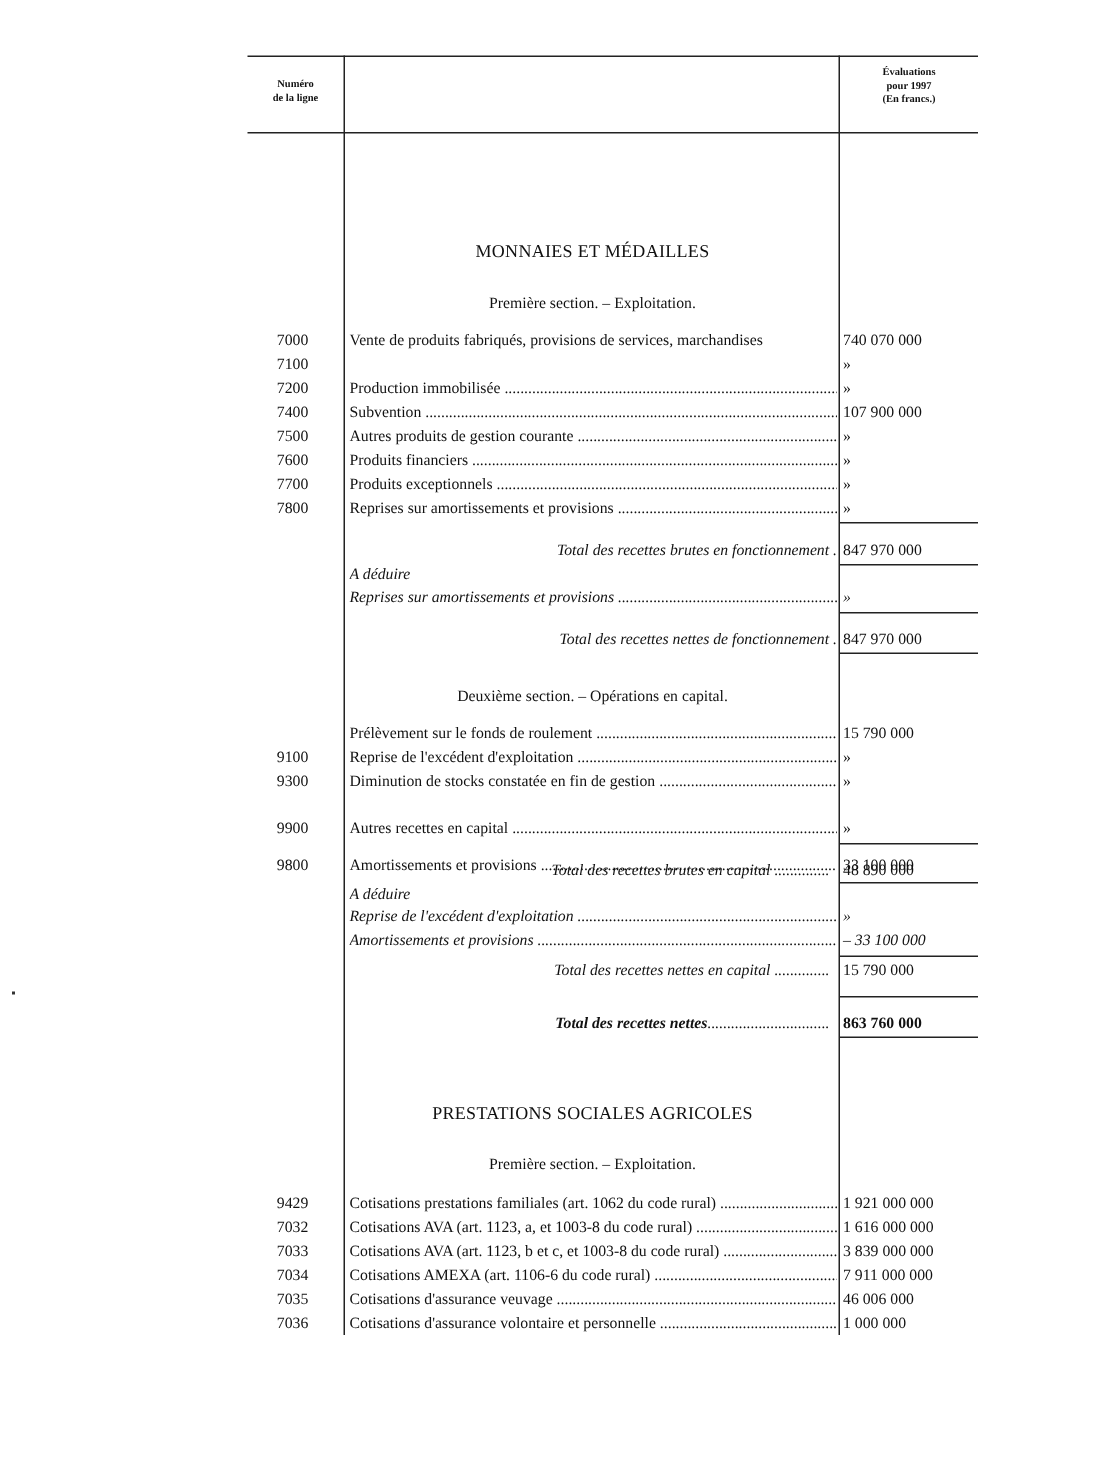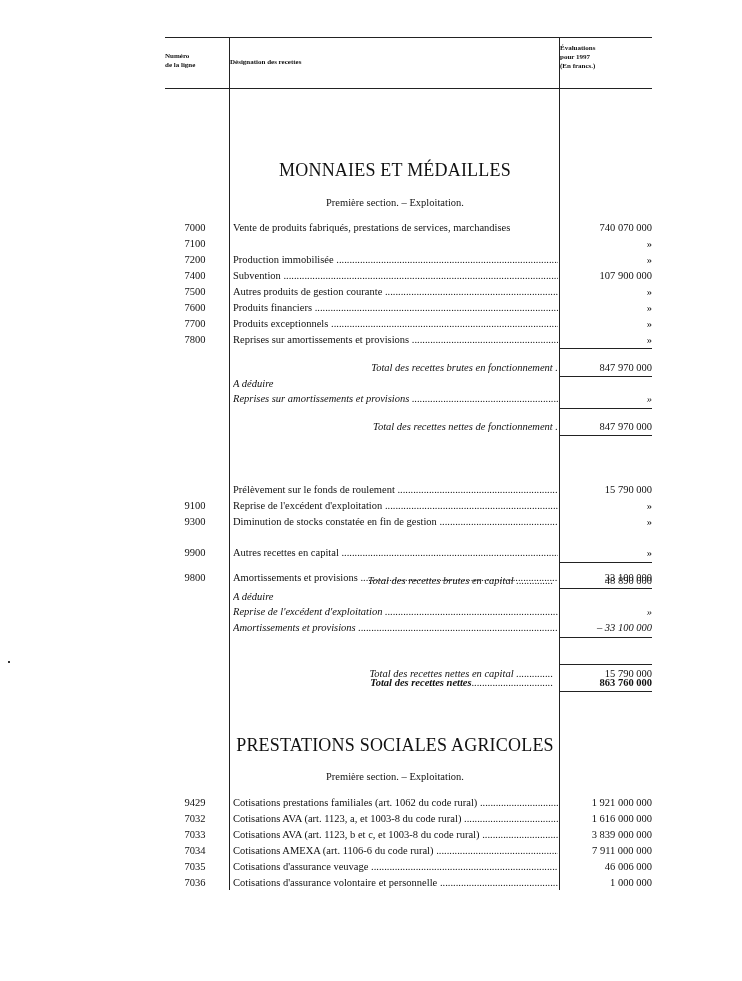"Évaluations" .hdr { text-align: none -> center }
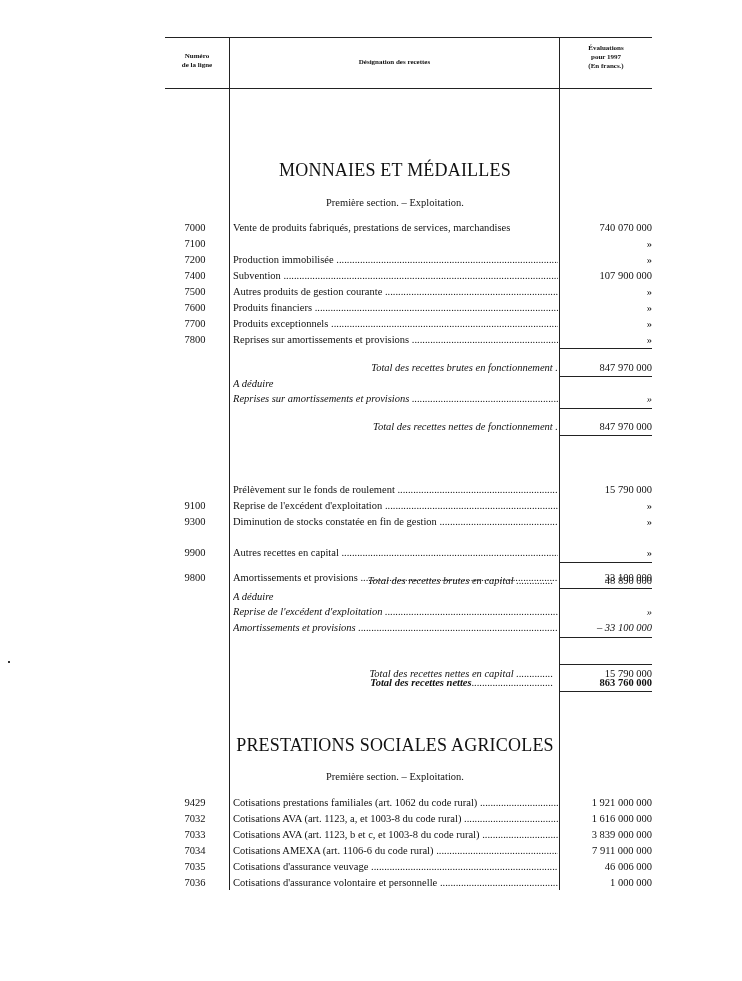"Désignation des recettes" div.hdr { html: <div>Désignation des recettes</div> -> none }
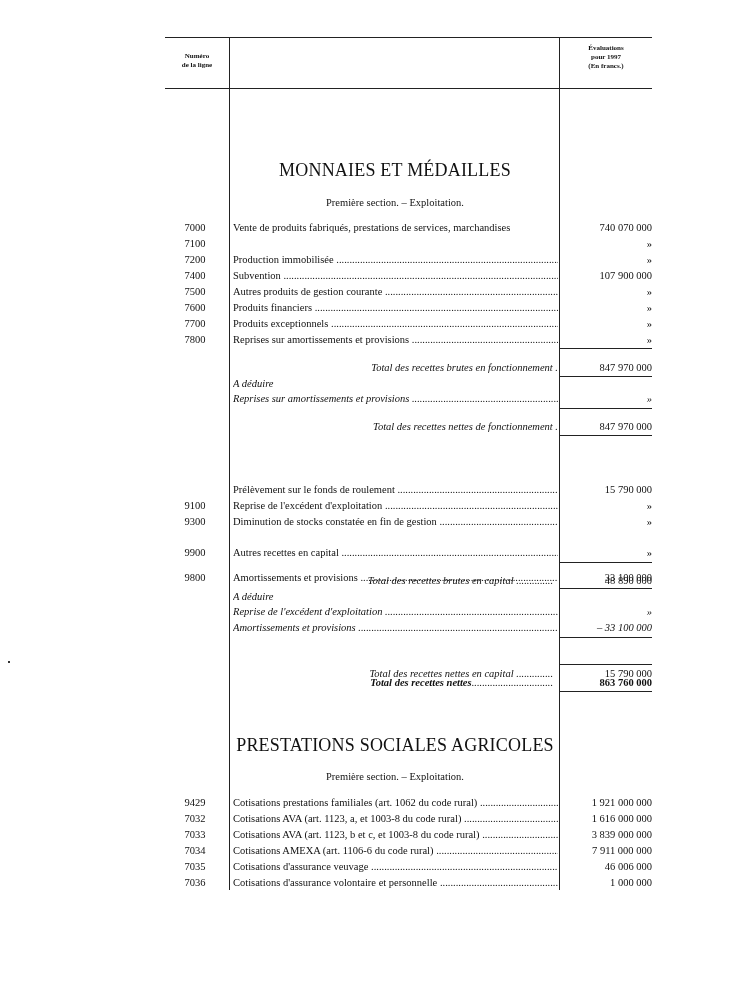"MONNAIES ET MÉDAILLES" .sec-title { font-size: 18px -> 12px }
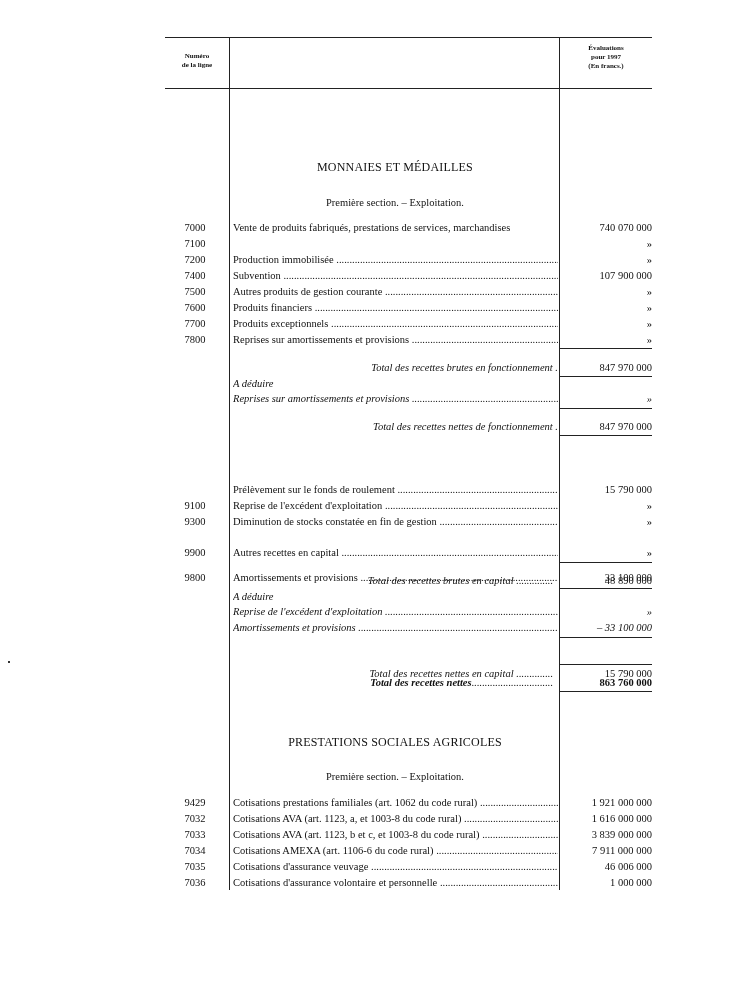"Vente de produits fabriqués, prestations" span.lbl { text: prestations -> provisions }
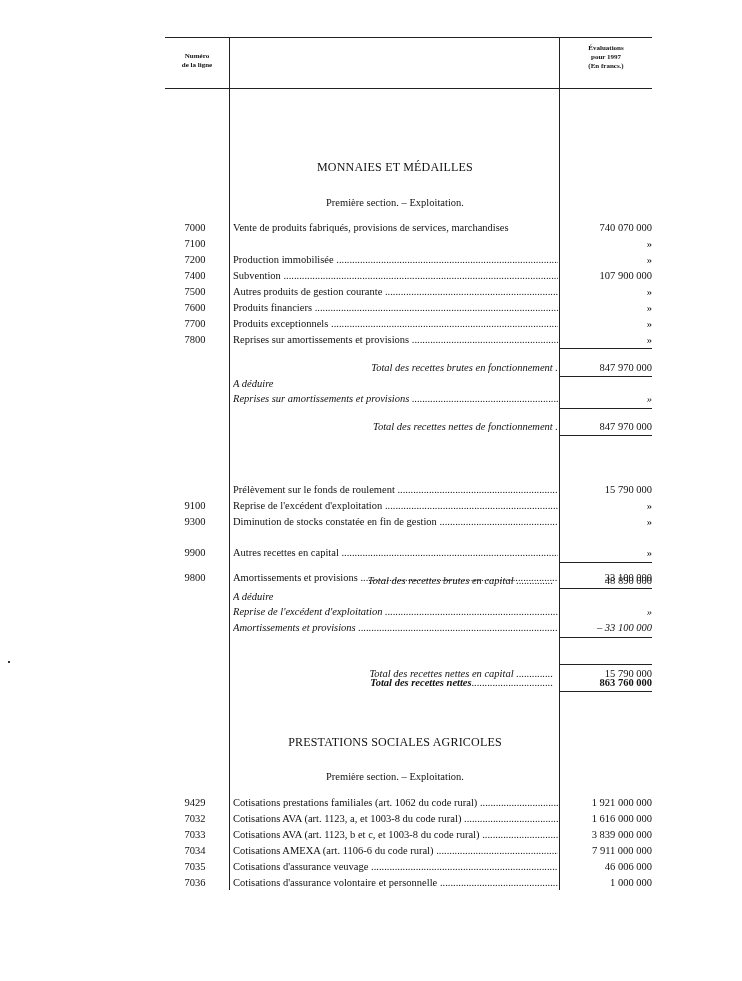"740 070 000" .row .val { text-align: right -> none }
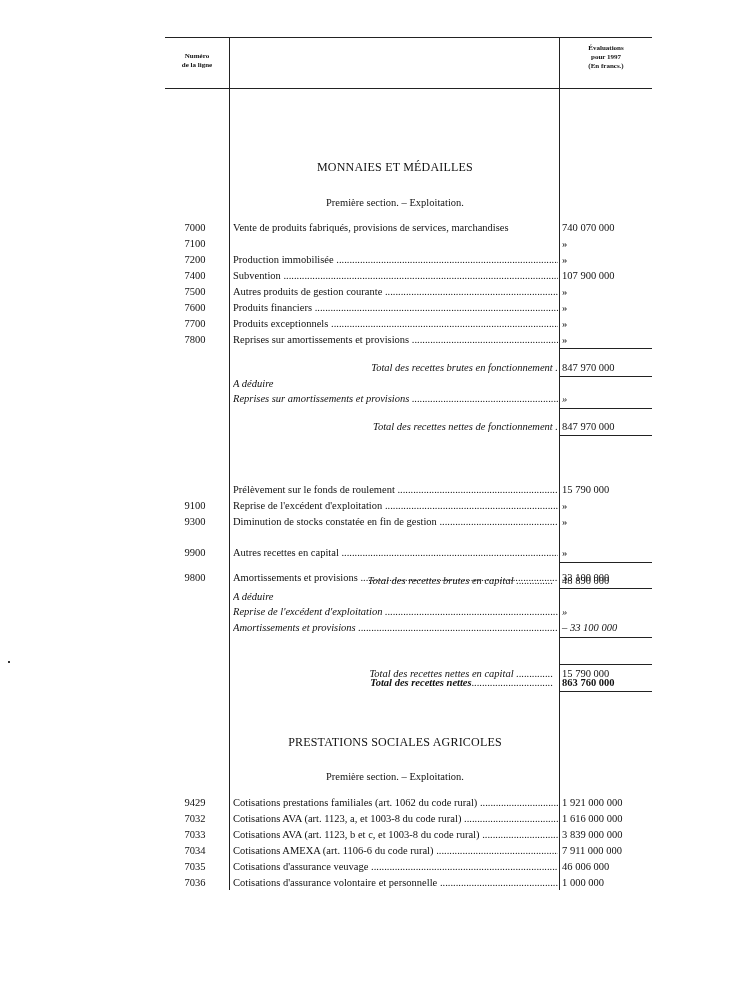"Deuxième section. – Opérations en" div.sub-title { html: none -> <div>Deuxième section. – Opérations en capital.</div> }
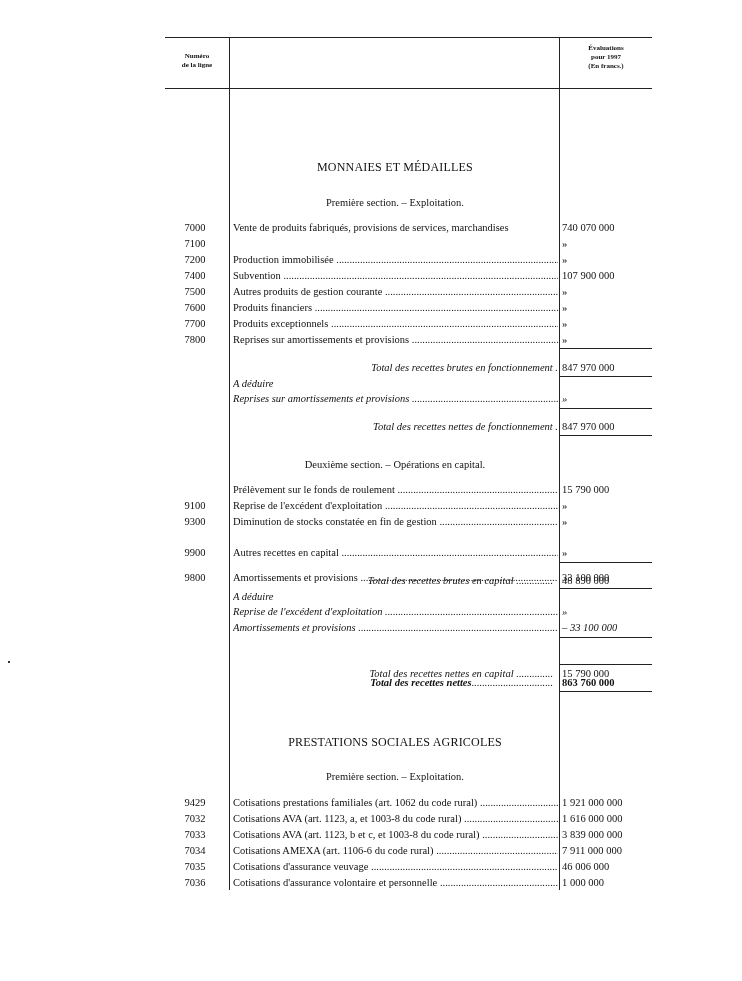"Total des recettes nettes en" div.row { top: 666px -> 640px }
